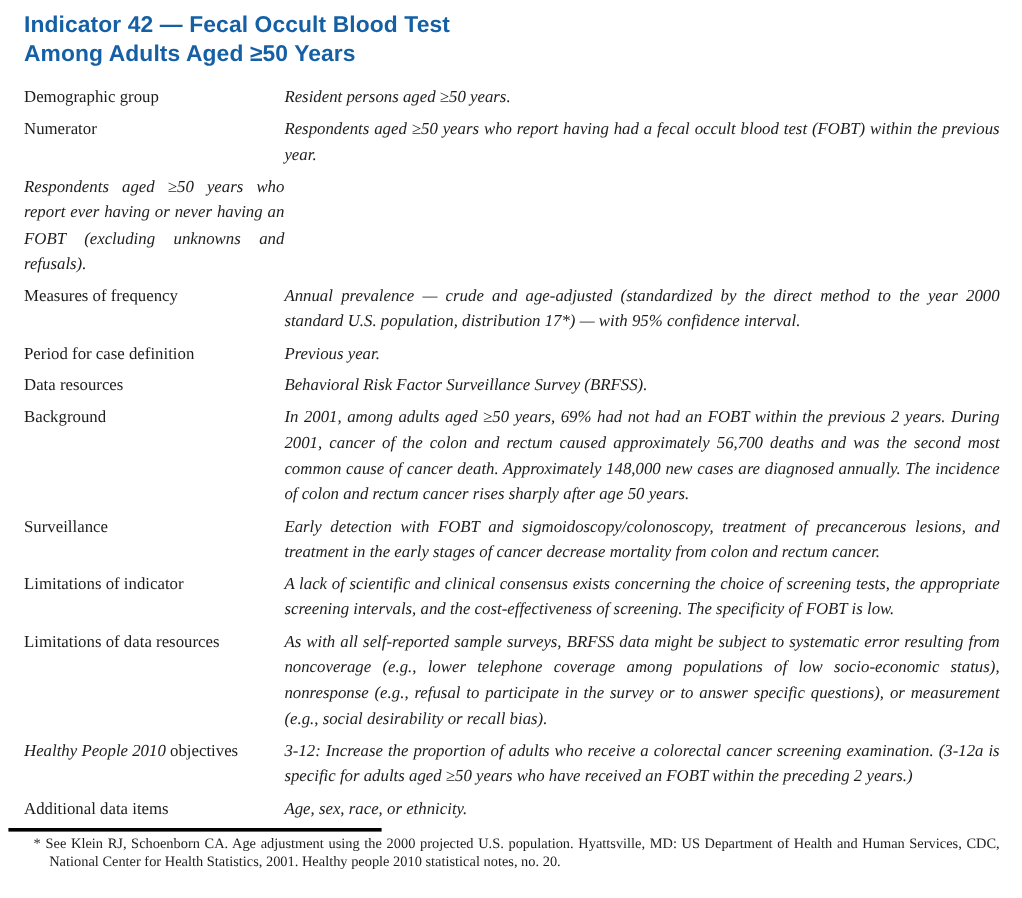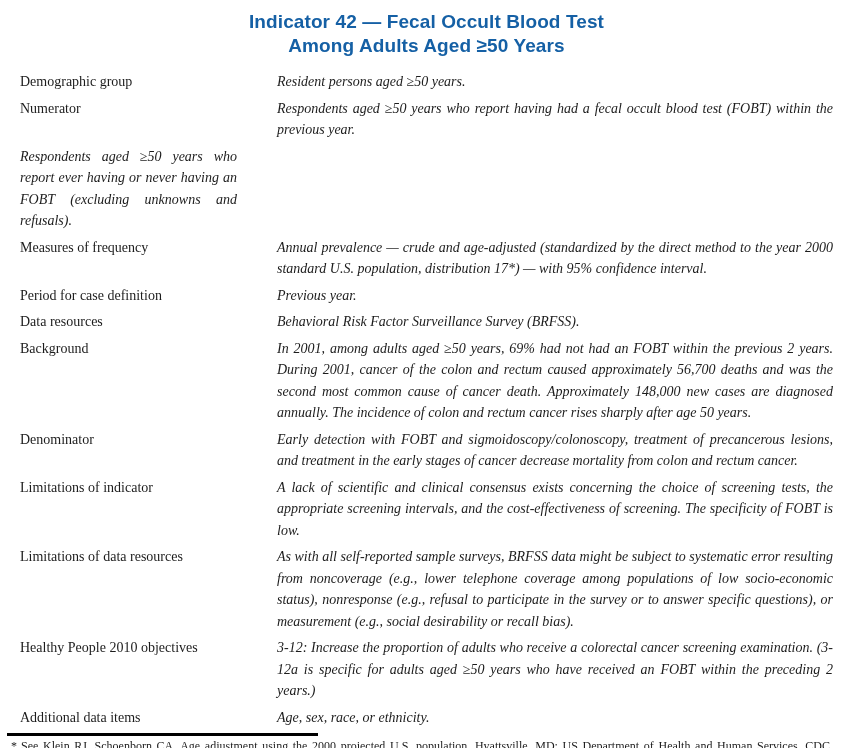"Indicator 42 — Fecal Occult" .title { text-align: center -> none }
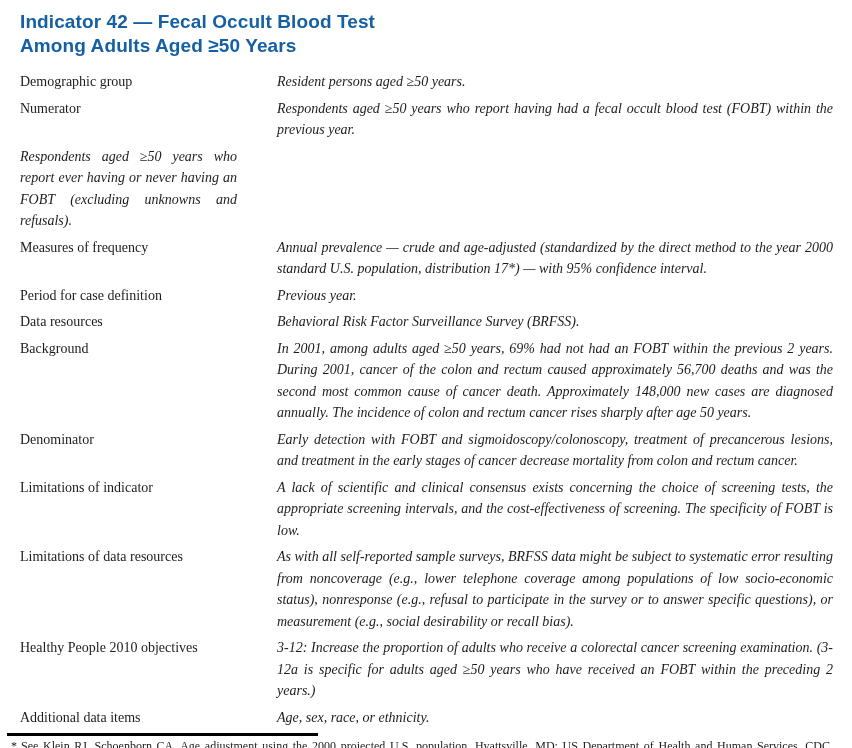"Demographic group" .row { gap: 40px -> none }
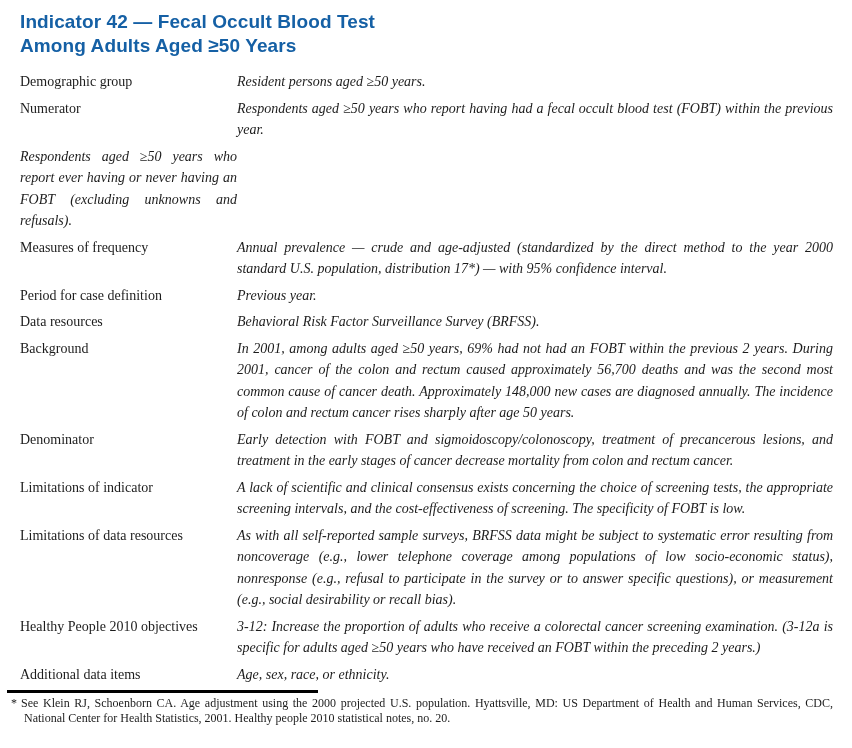"Denominator" div.label { text: Denominator -> Surveillance }
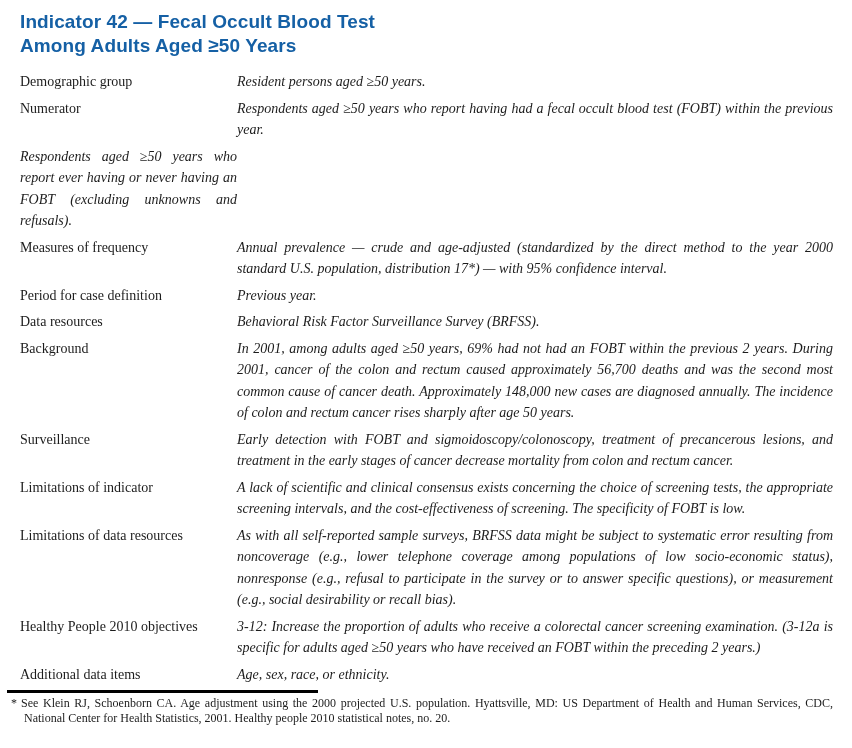"Healthy People 2010" .italic { font-style: none -> italic }
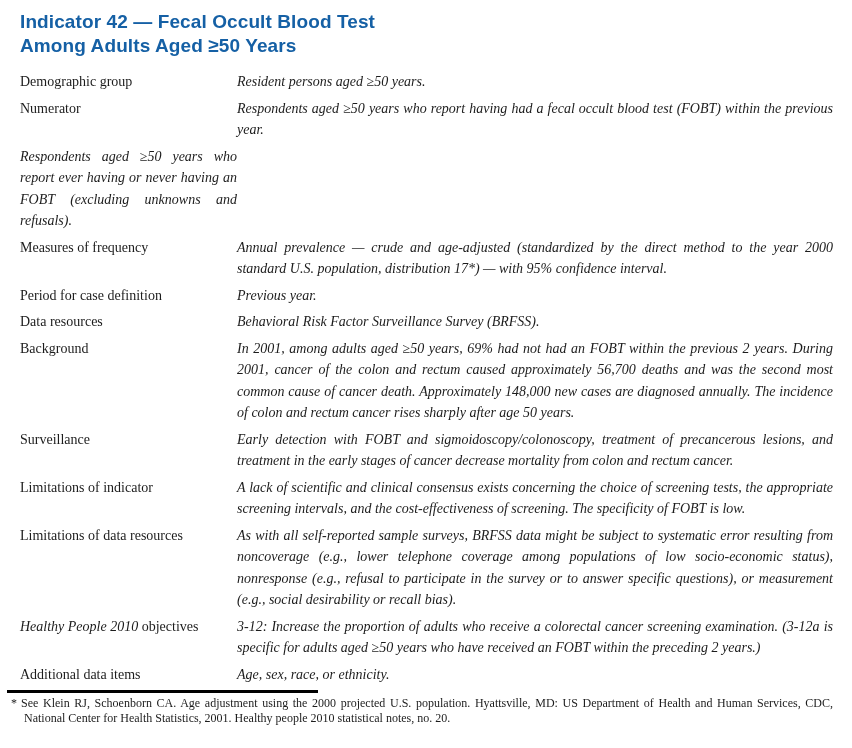"* See Klein RJ, Schoenborn" .footnote { margin: 0 19px 0 11px -> 0 19px 0 28px }
